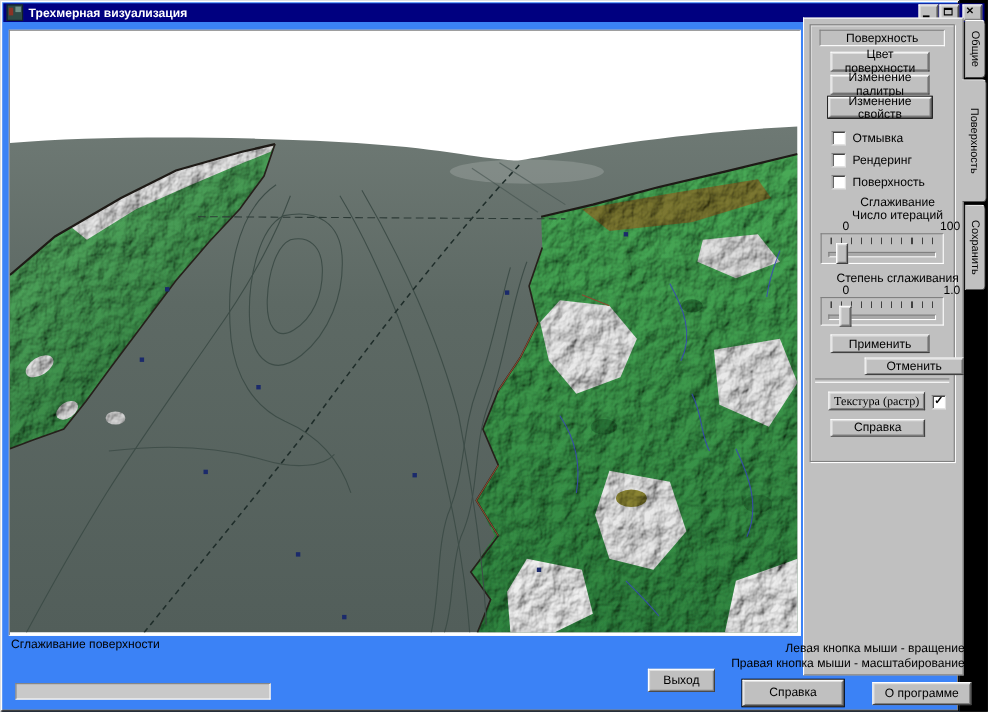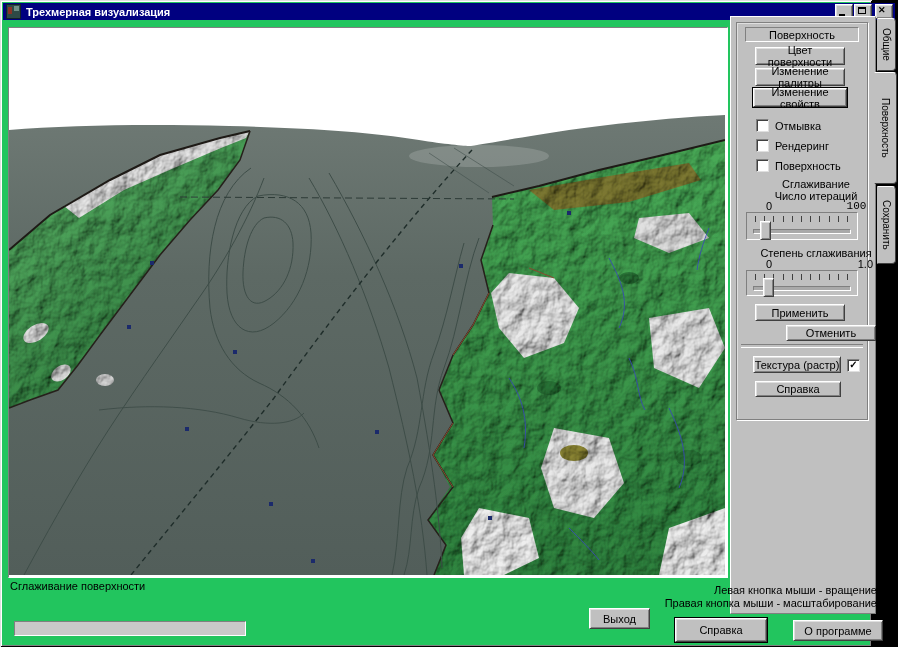"Трехмерная визуализация" .window { background: #22c55e -> #3b82f6 }
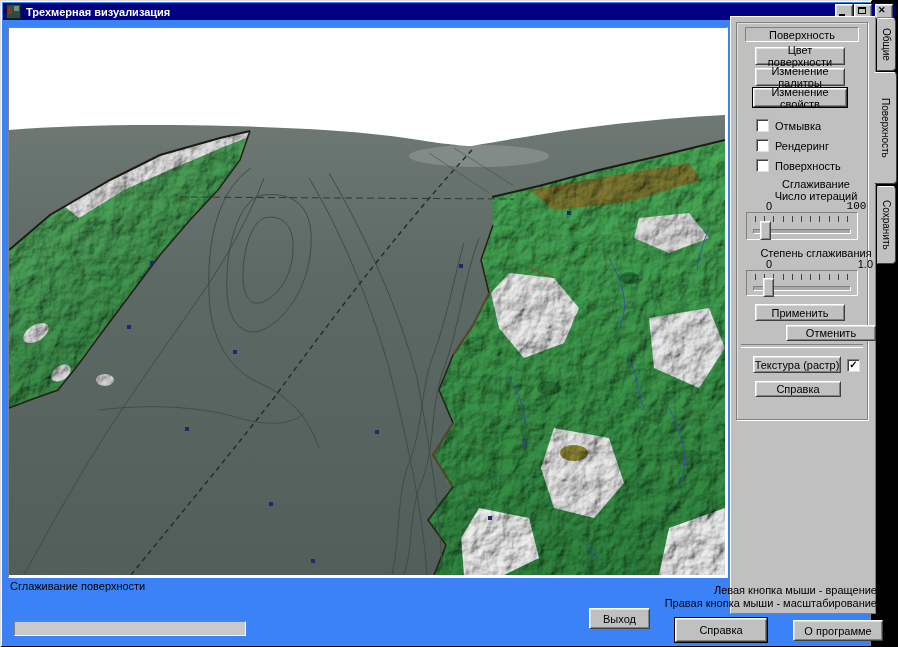"100" div.plabel { font-family: Liberation Mono, monospace -> none; text-align: center -> right }
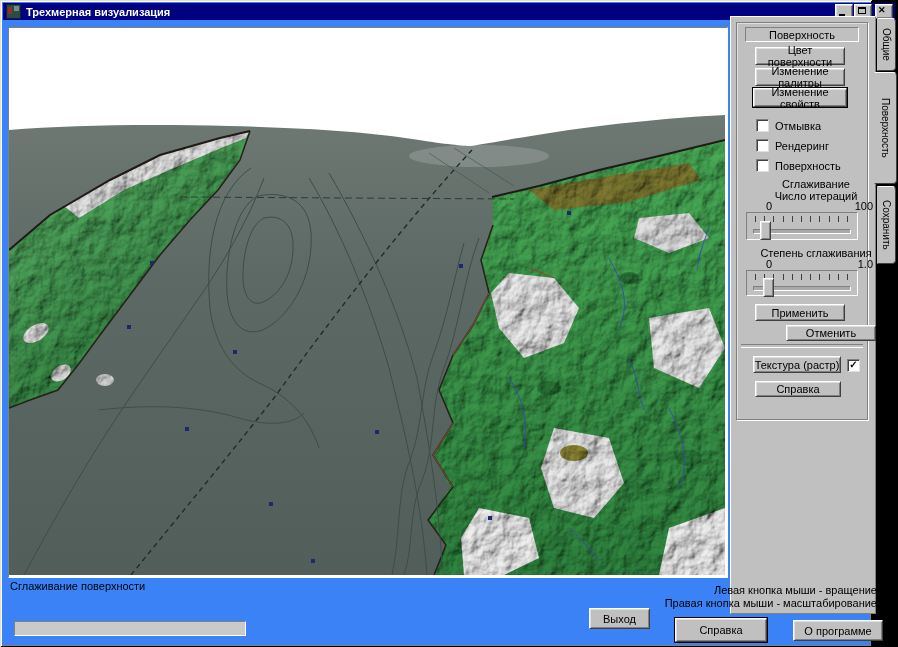"Текстура (растр)" button.btn95 { font-family: none -> Liberation Serif, serif }
